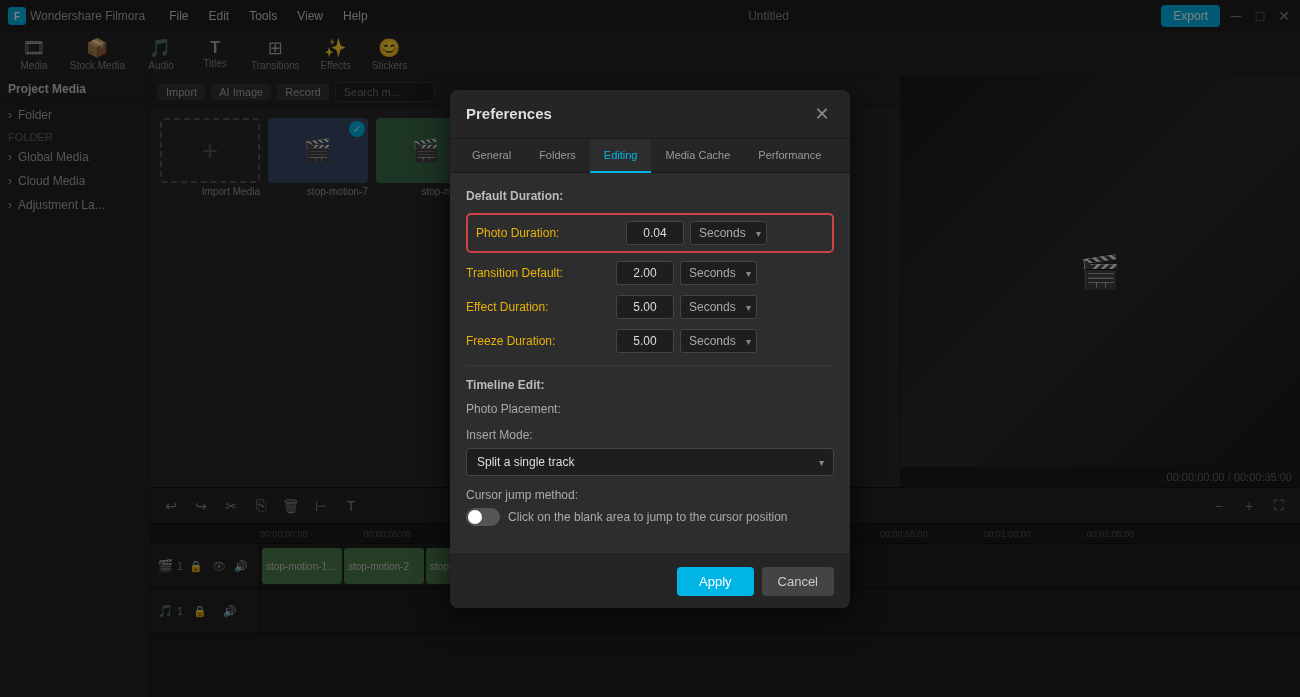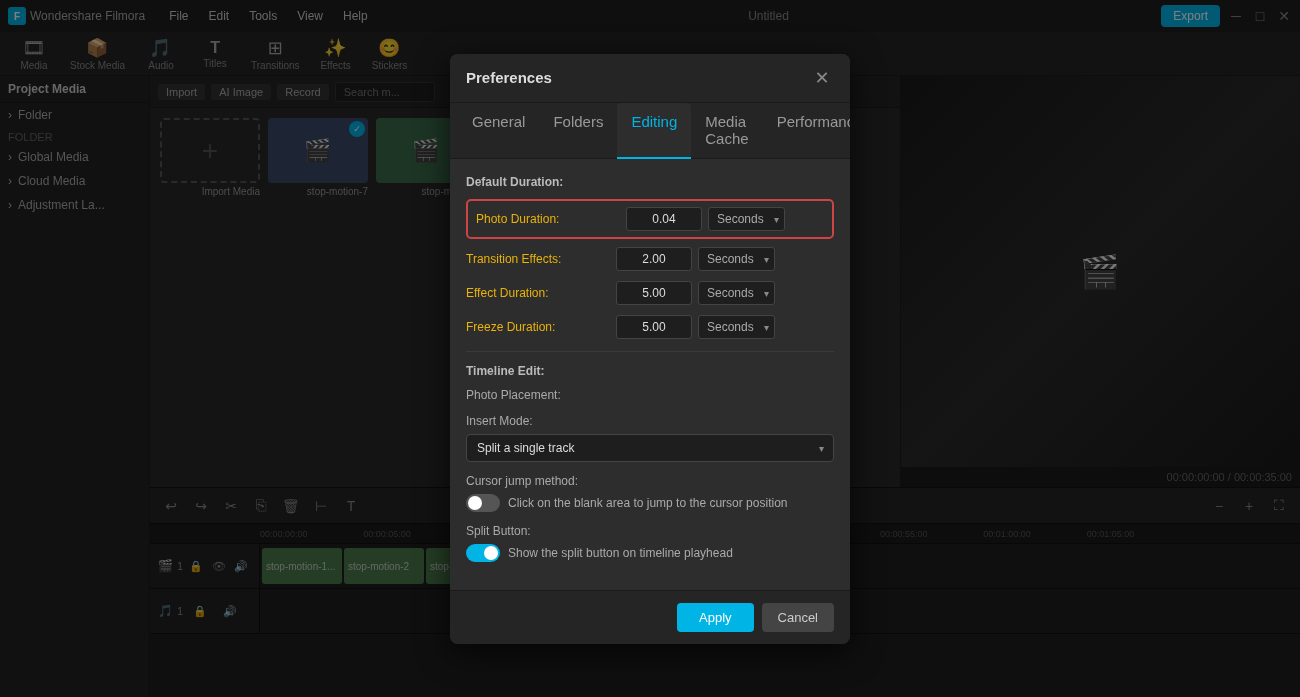"General" .modal-tab { font-size: 15px -> 11px }
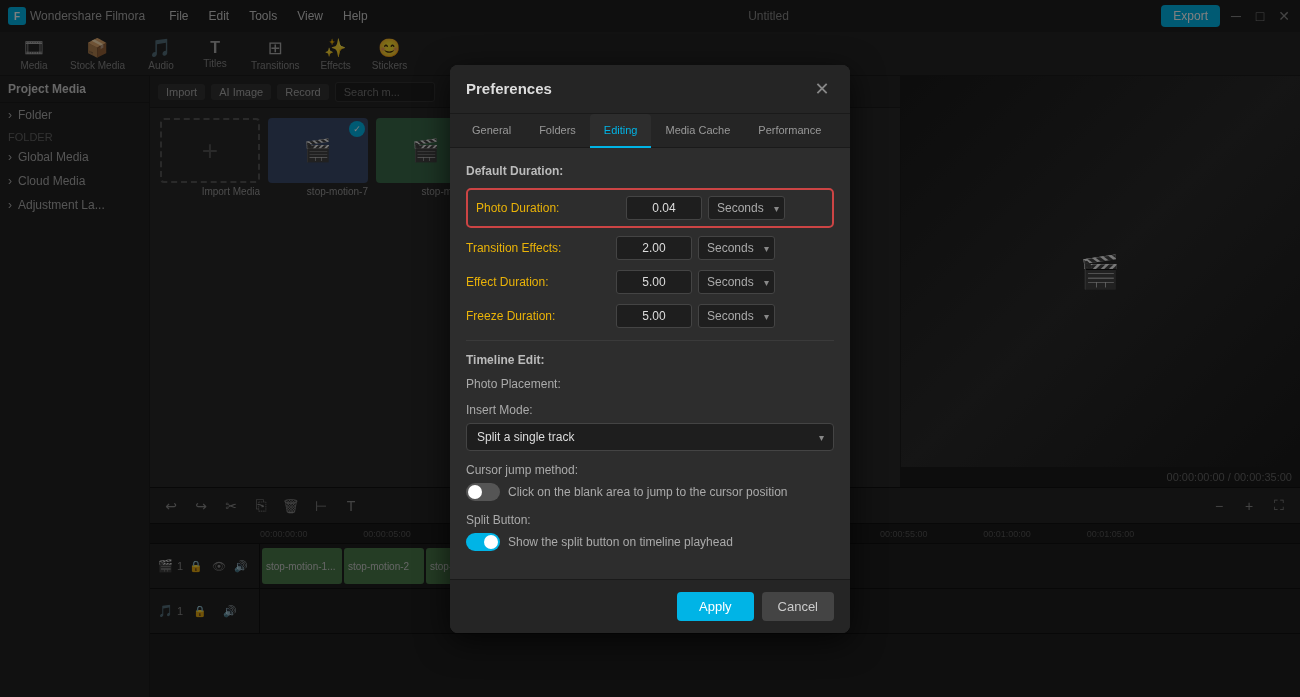"0.04" .duration-input { width: 76px -> 58px }
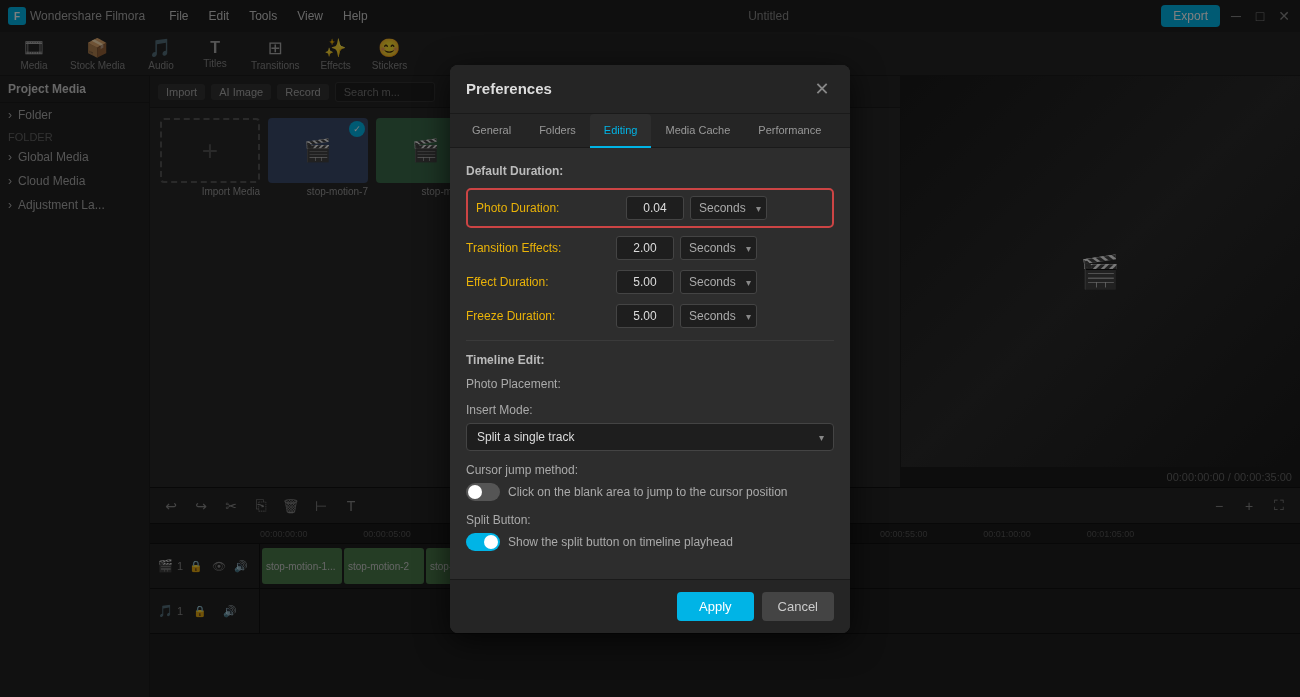"Transition Effects:" span.duration-label { text: Effects -> Default }
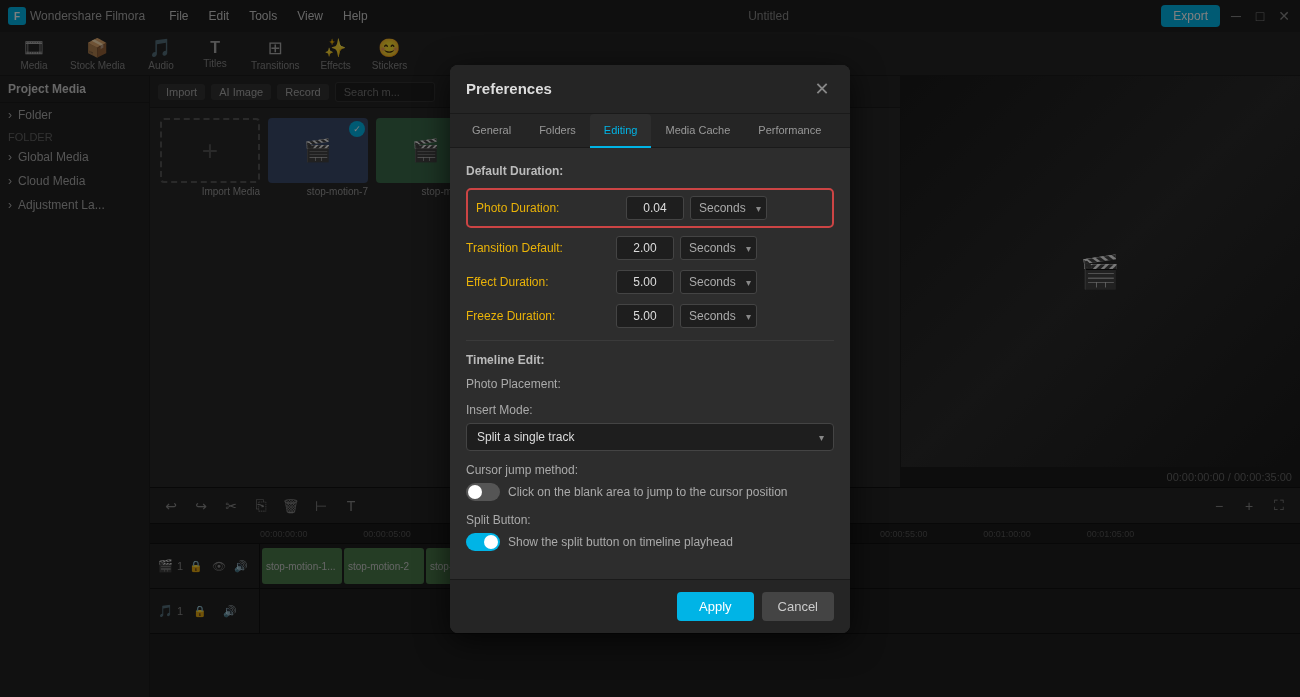"Split Button:" div.sub-section { html: <div> <div>Split Button:</div> <div> <div></div> <span>Show the split button on timeline playhead</span> </div> </div> -> none }
